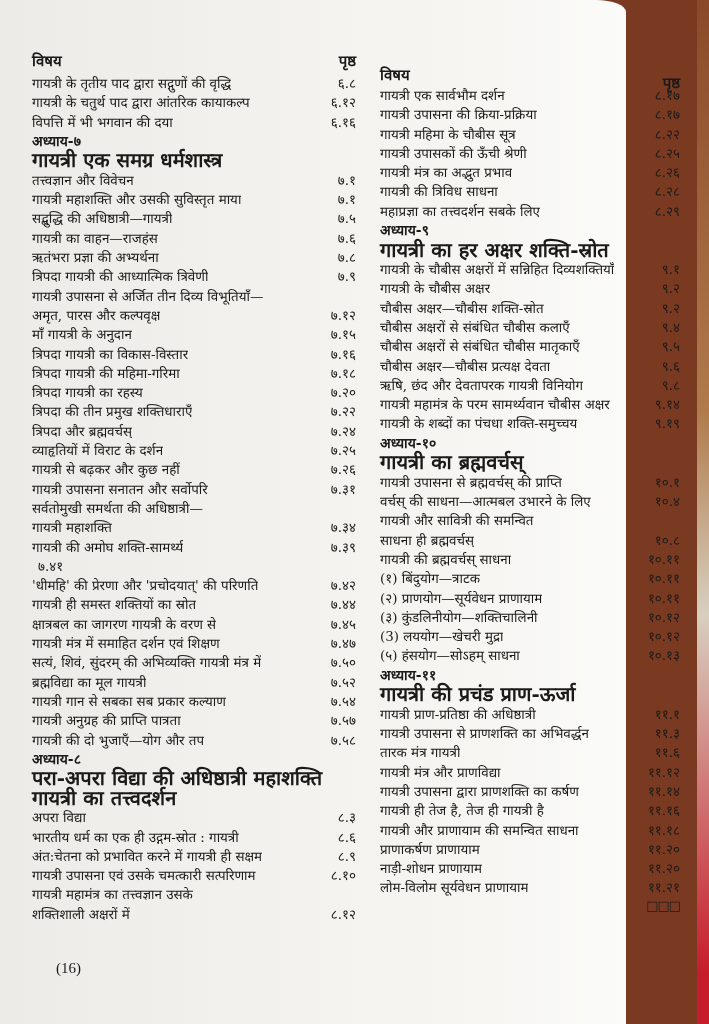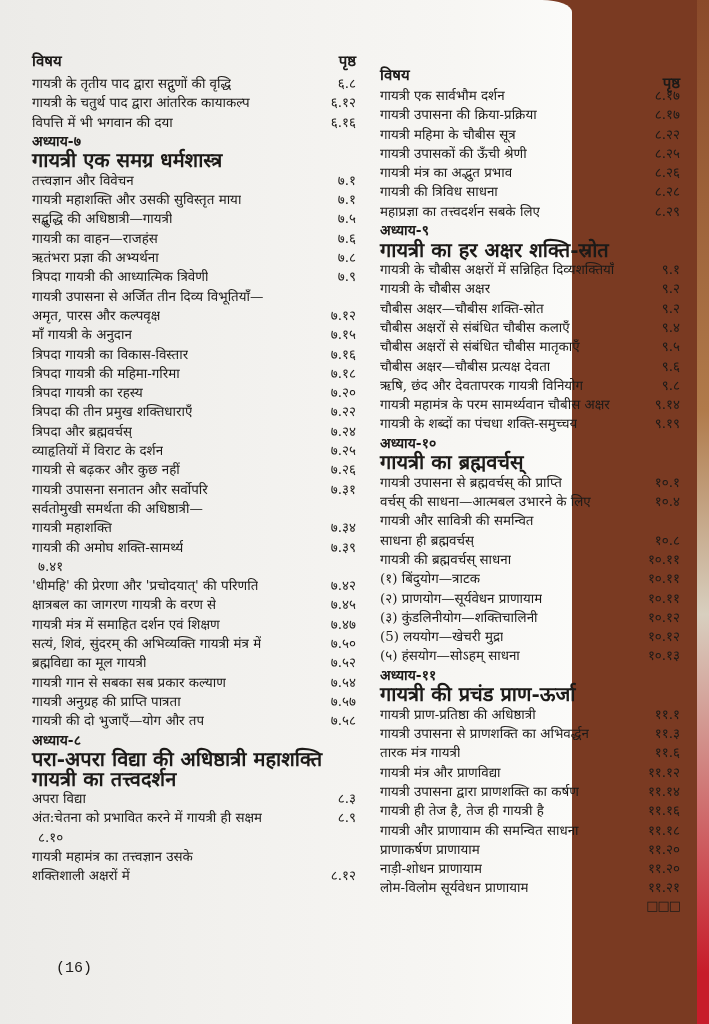"विषय" .page { width: 572px -> 626px }
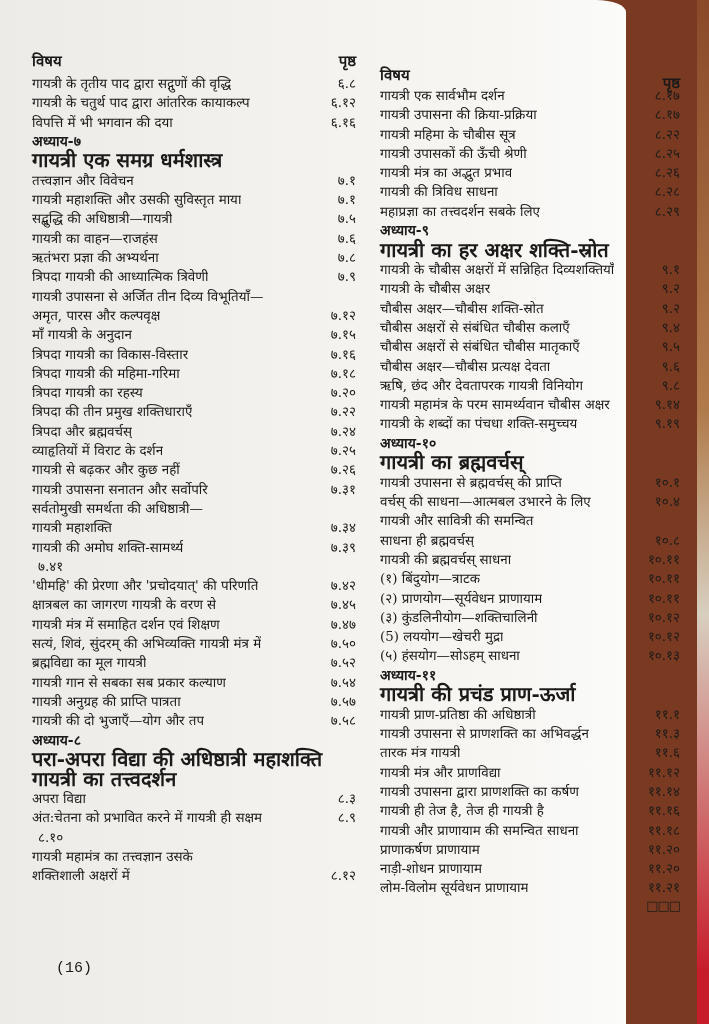"गायत्री ही समस्त शक्तियों का" div.entry { html: none -> <div> <span>गायत्री ही समस्त शक्तियों का स्रोत</span> <span>७.४४</span> </div> }
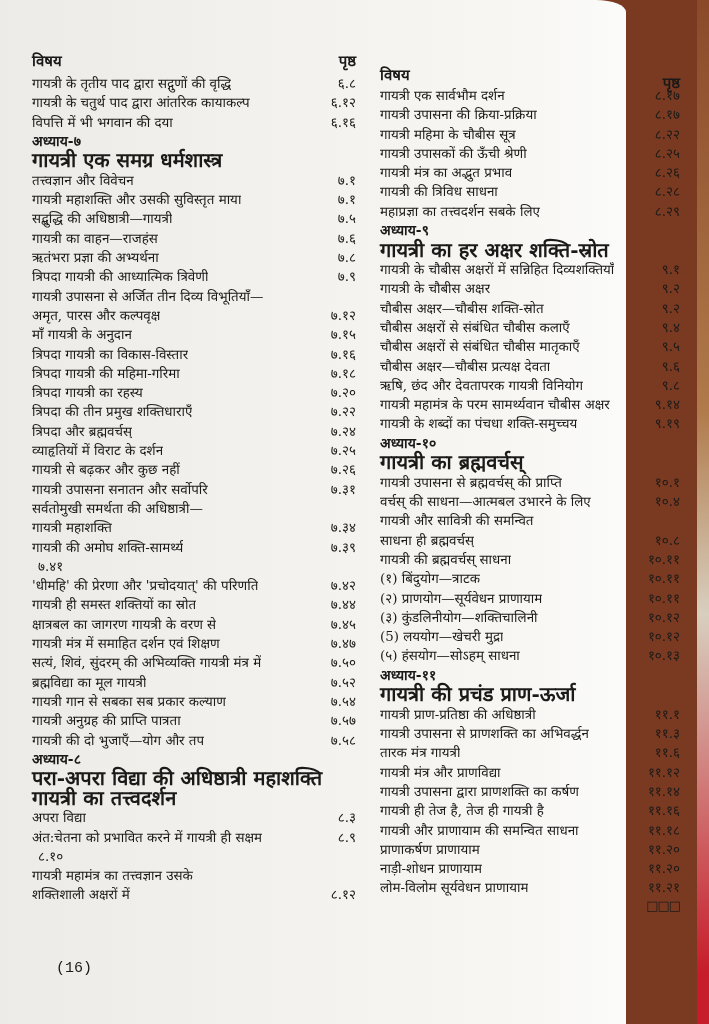"(5) लययोग—खेचरी मुद्रा" span.t { text: 5 -> 3 }
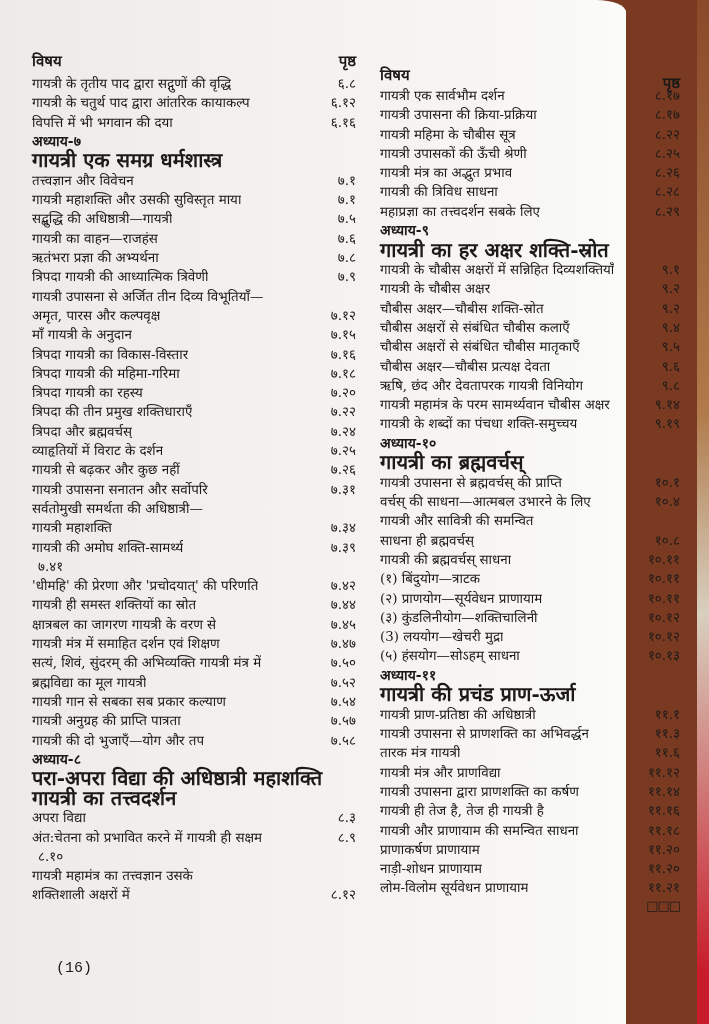"भारतीय धर्म का एक ही" div.entry { html: none -> <div> <span>भारतीय धर्म का एक ही उद्गम-स्रोत : गायत्री</span> <span>८.६</span> </div> }
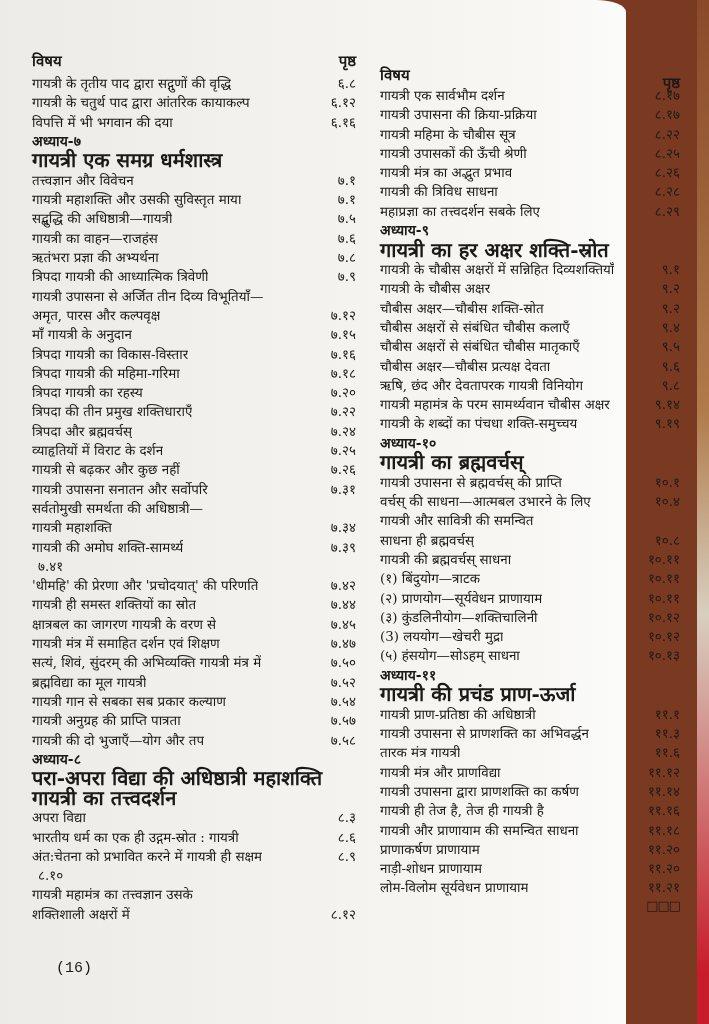"गायत्री उपासना एवं उसके चमत्कारी" span.t { html: none -> <span>गायत्री उपासना एवं उसके चमत्कारी सत्परिणाम</span> }
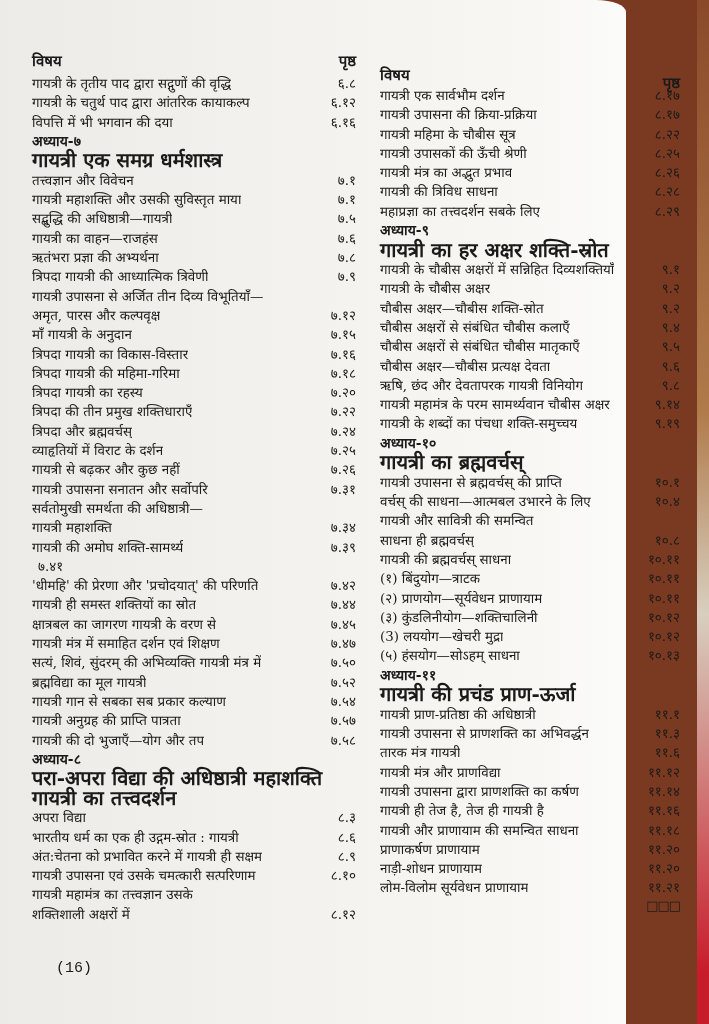"(16)" .folio { font-family: Liberation Mono, monospace -> Liberation Serif, serif }
